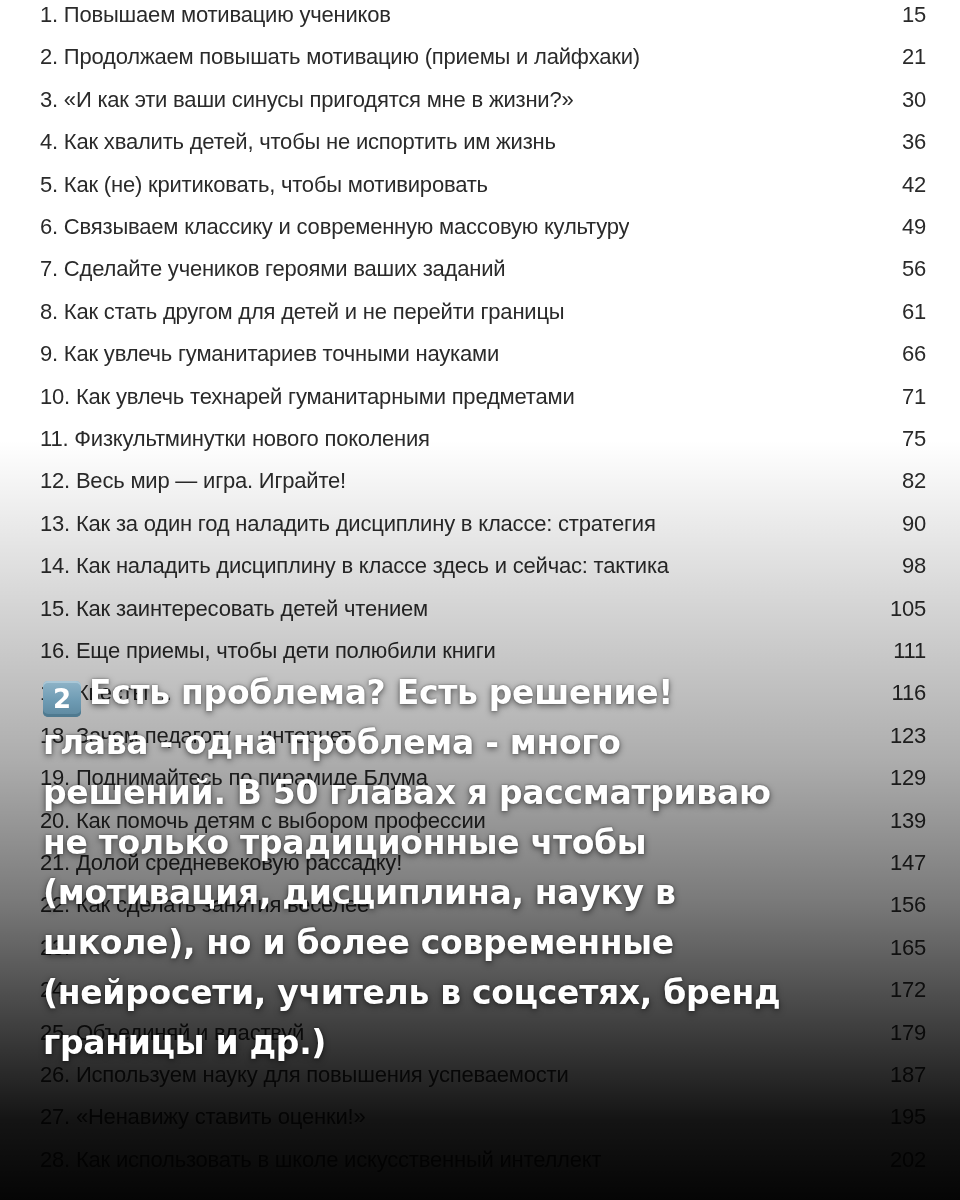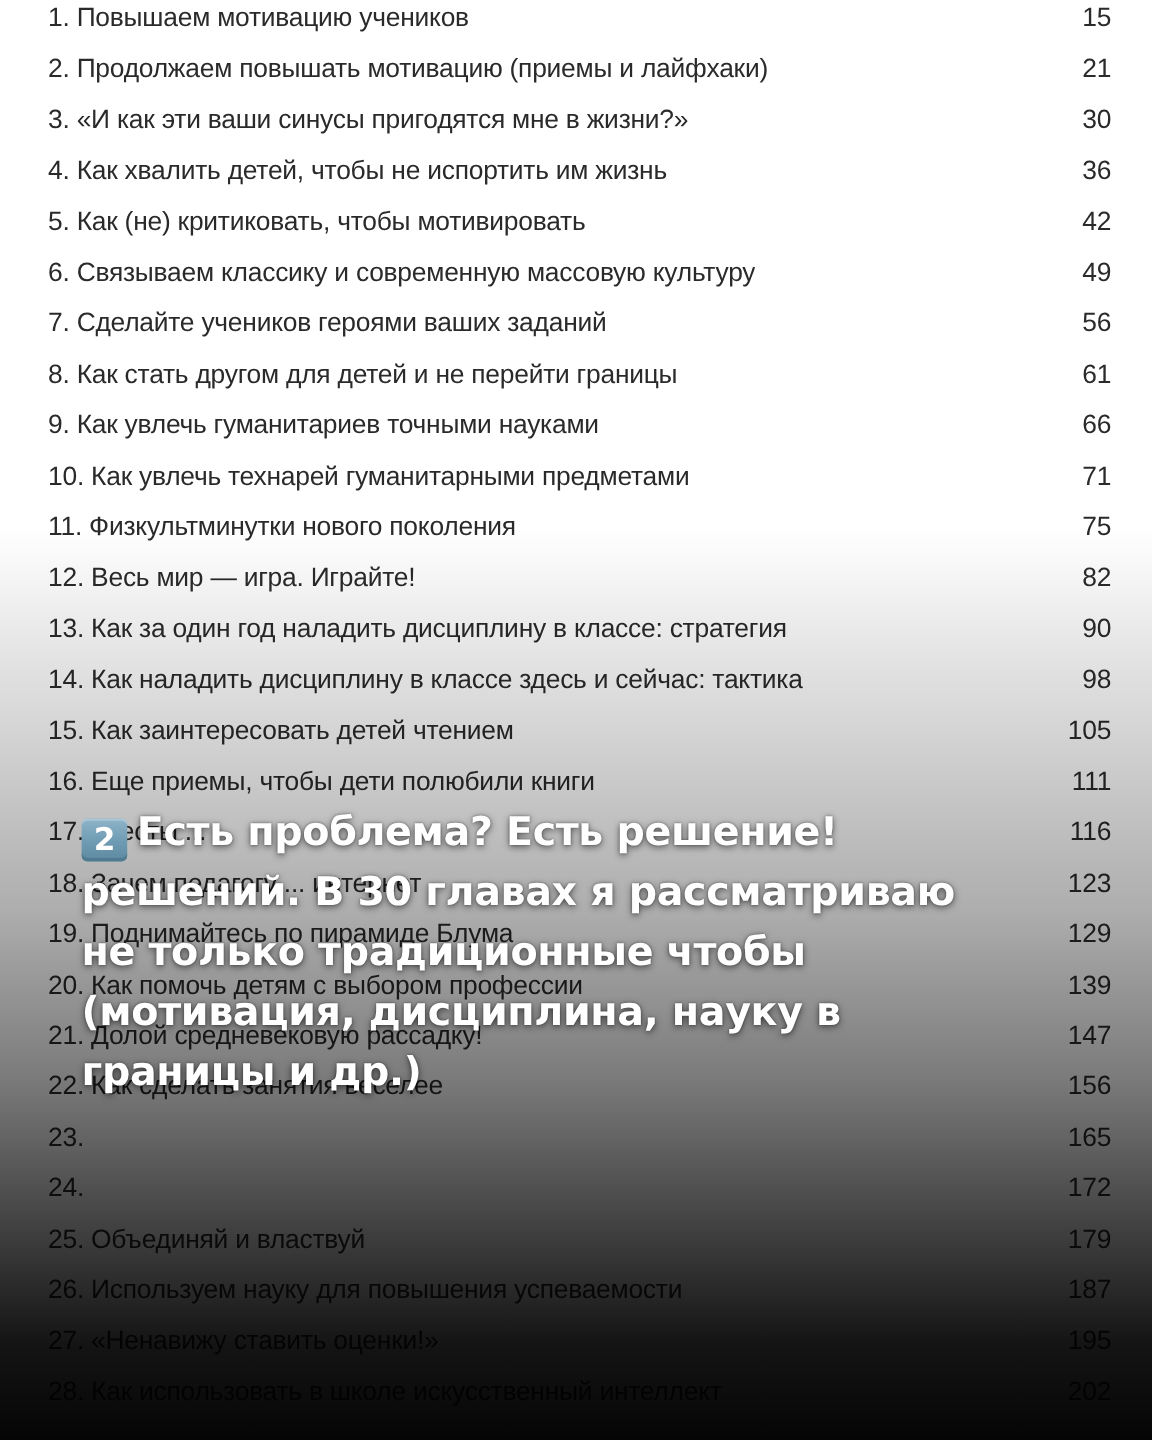"2 Есть проблема? Есть решение!" .overlay-text { left: 68px -> 43px }
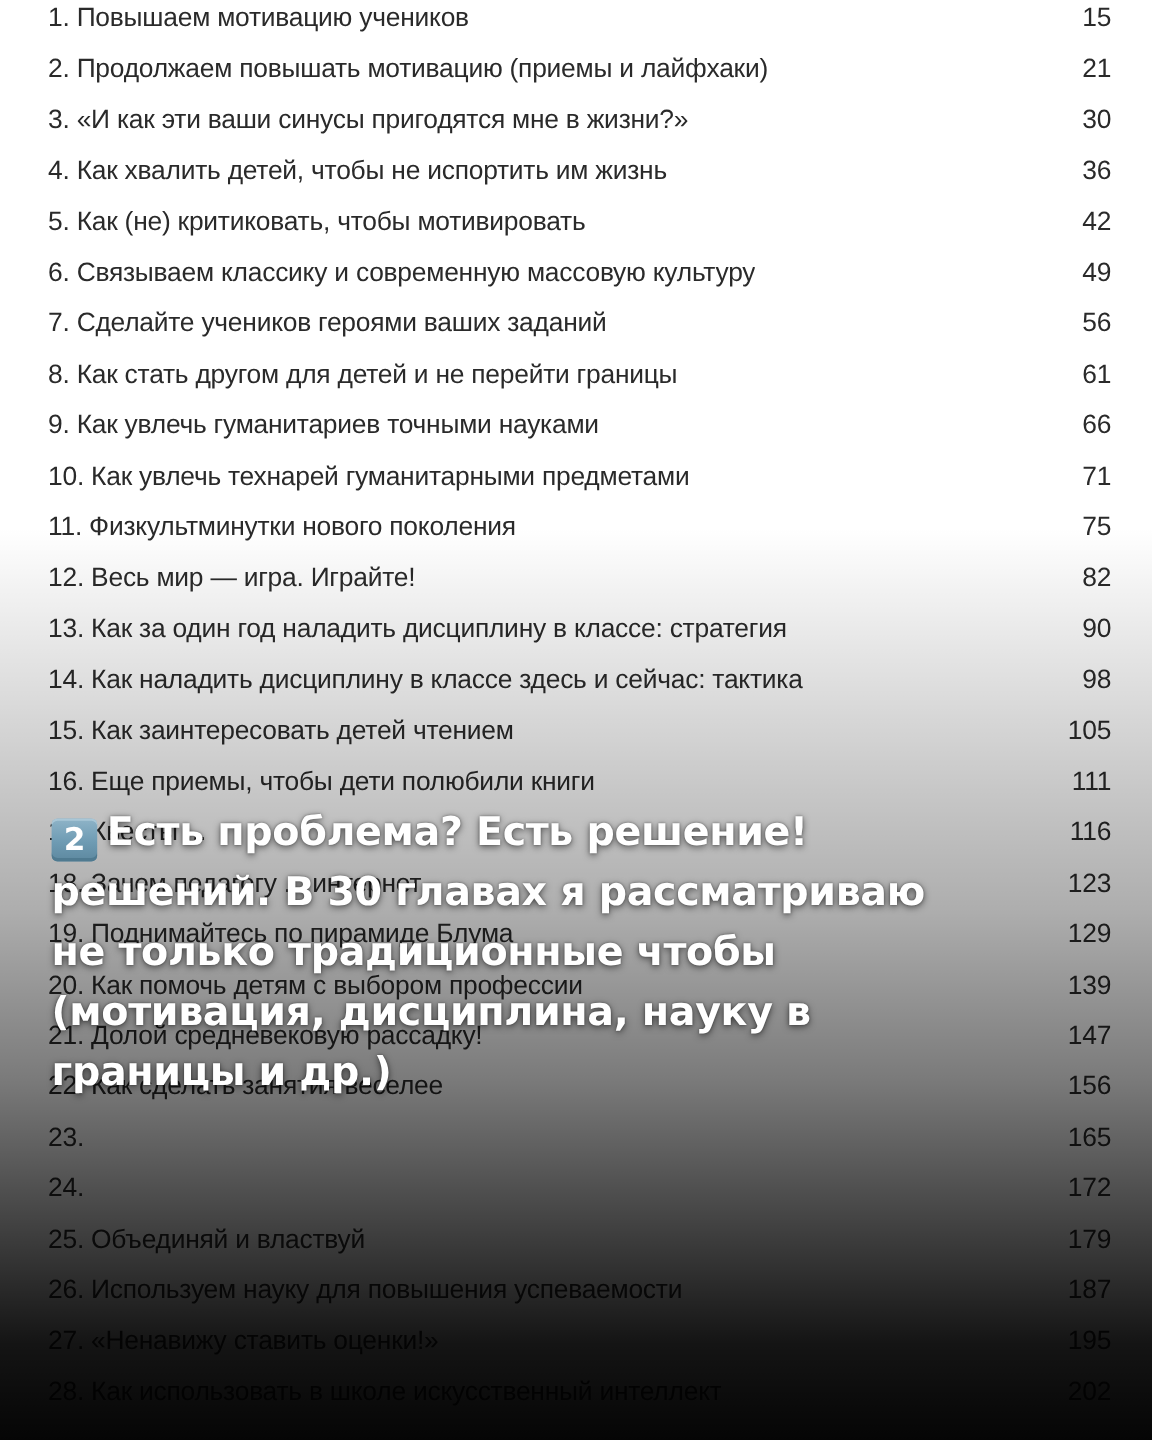"глава - одна проблема -" div { html: none -> <div>глава - одна проблема - много</div> }
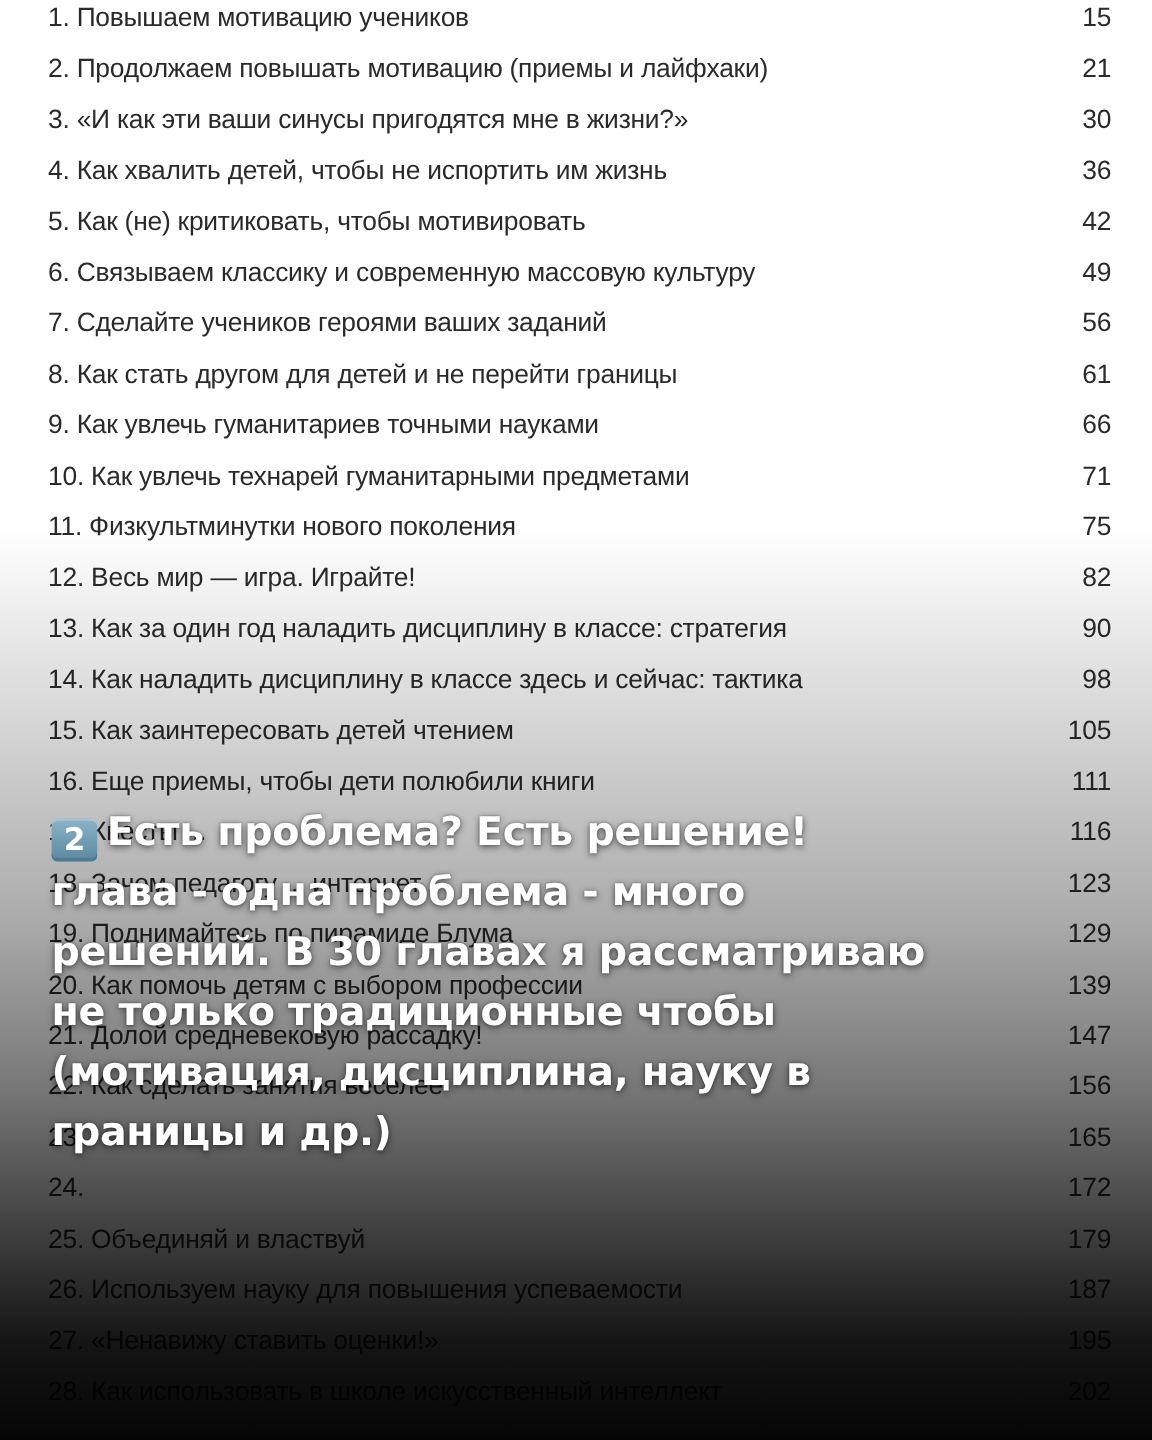"решений. В 30 главах я" div { text: 30 -> 50 }
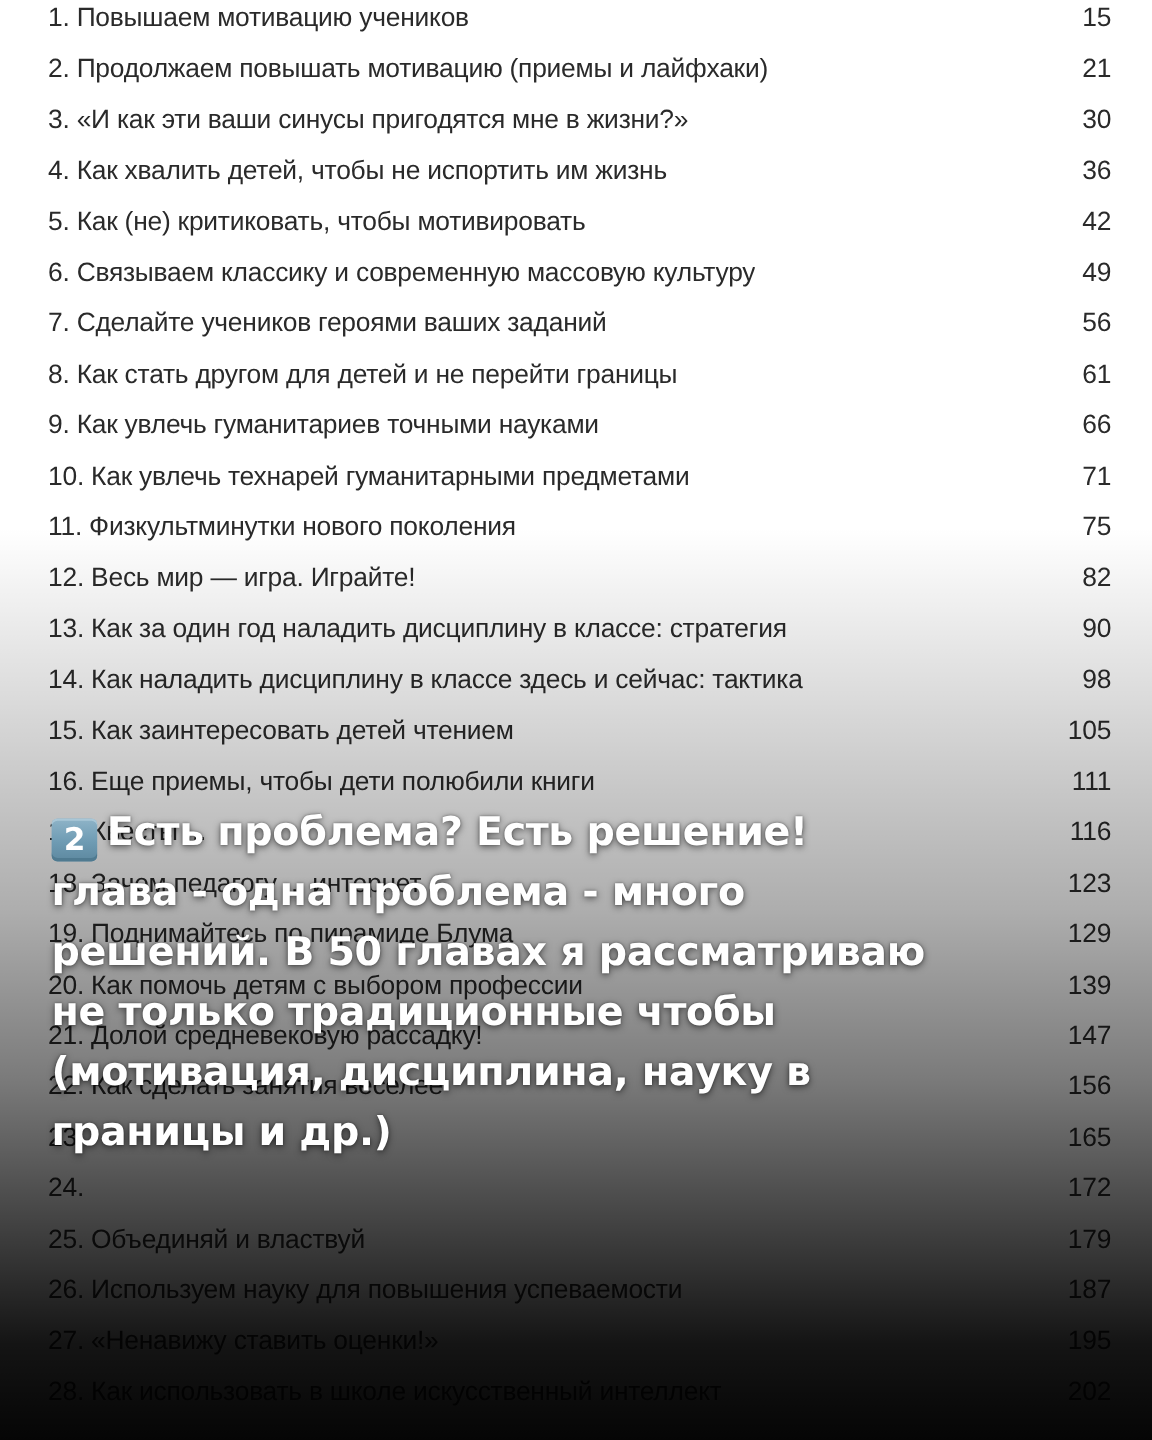"школе), но и более современные" div { html: none -> <div>школе), но и более современные</div> }
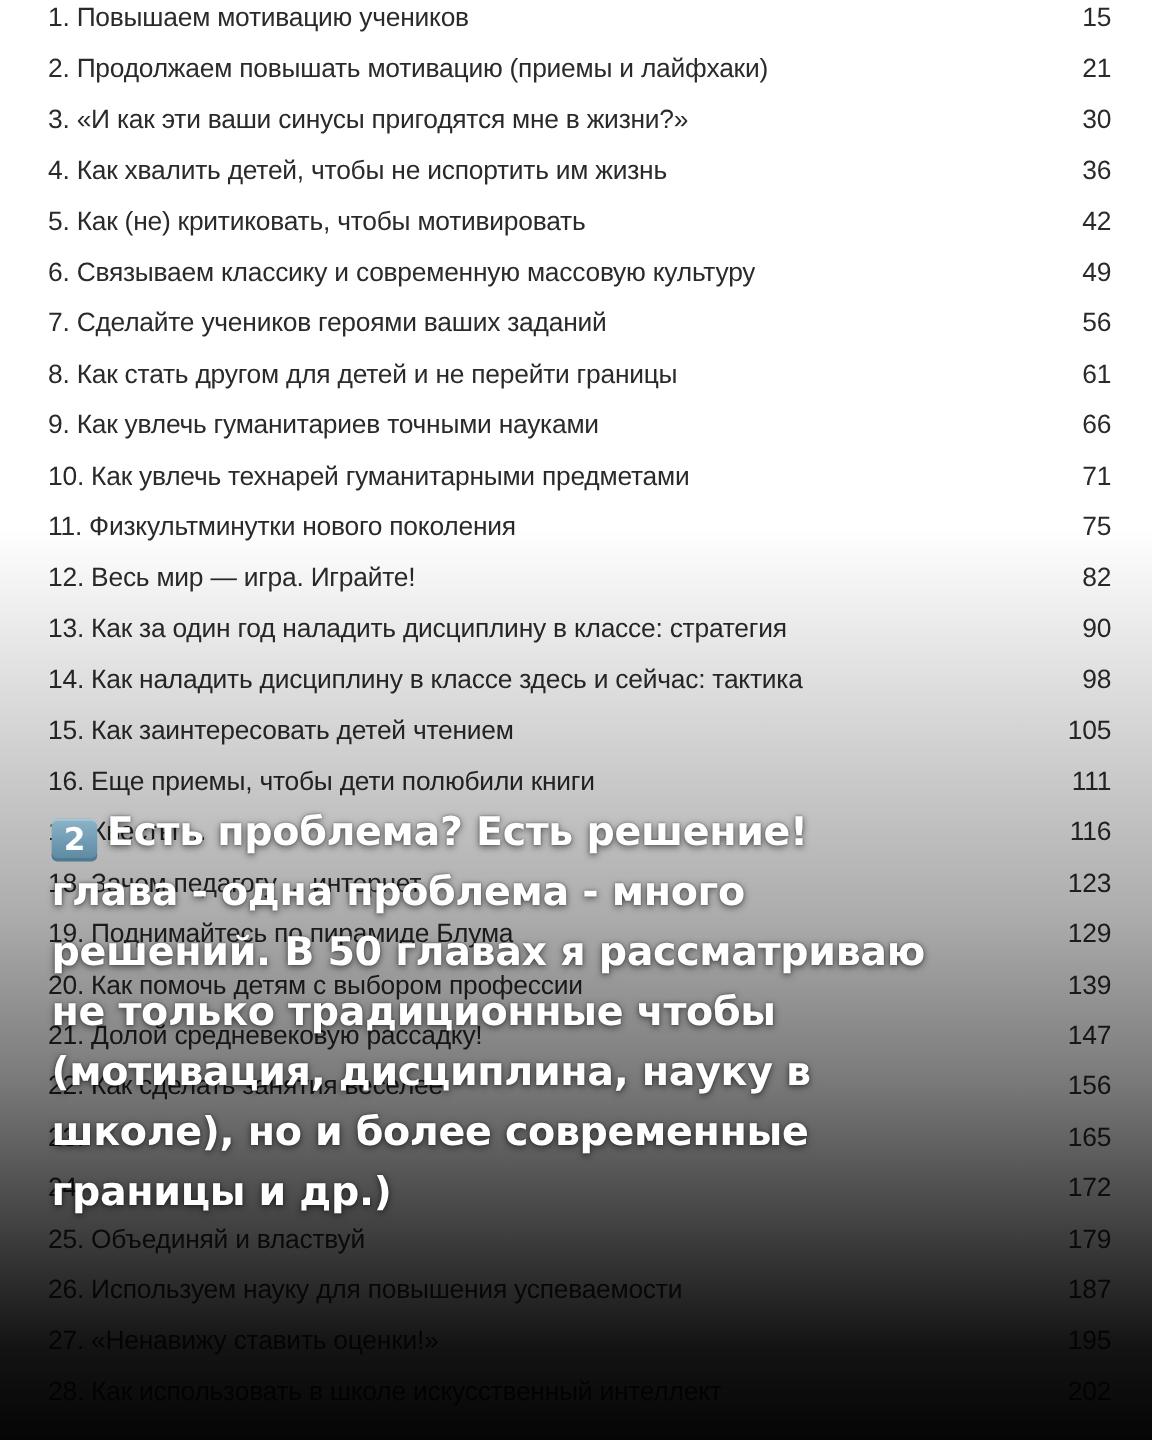"(нейросети, учитель в соцсетях, бренд" div { html: none -> <div>(нейросети, учитель в соцсетях, бренд</div> }
